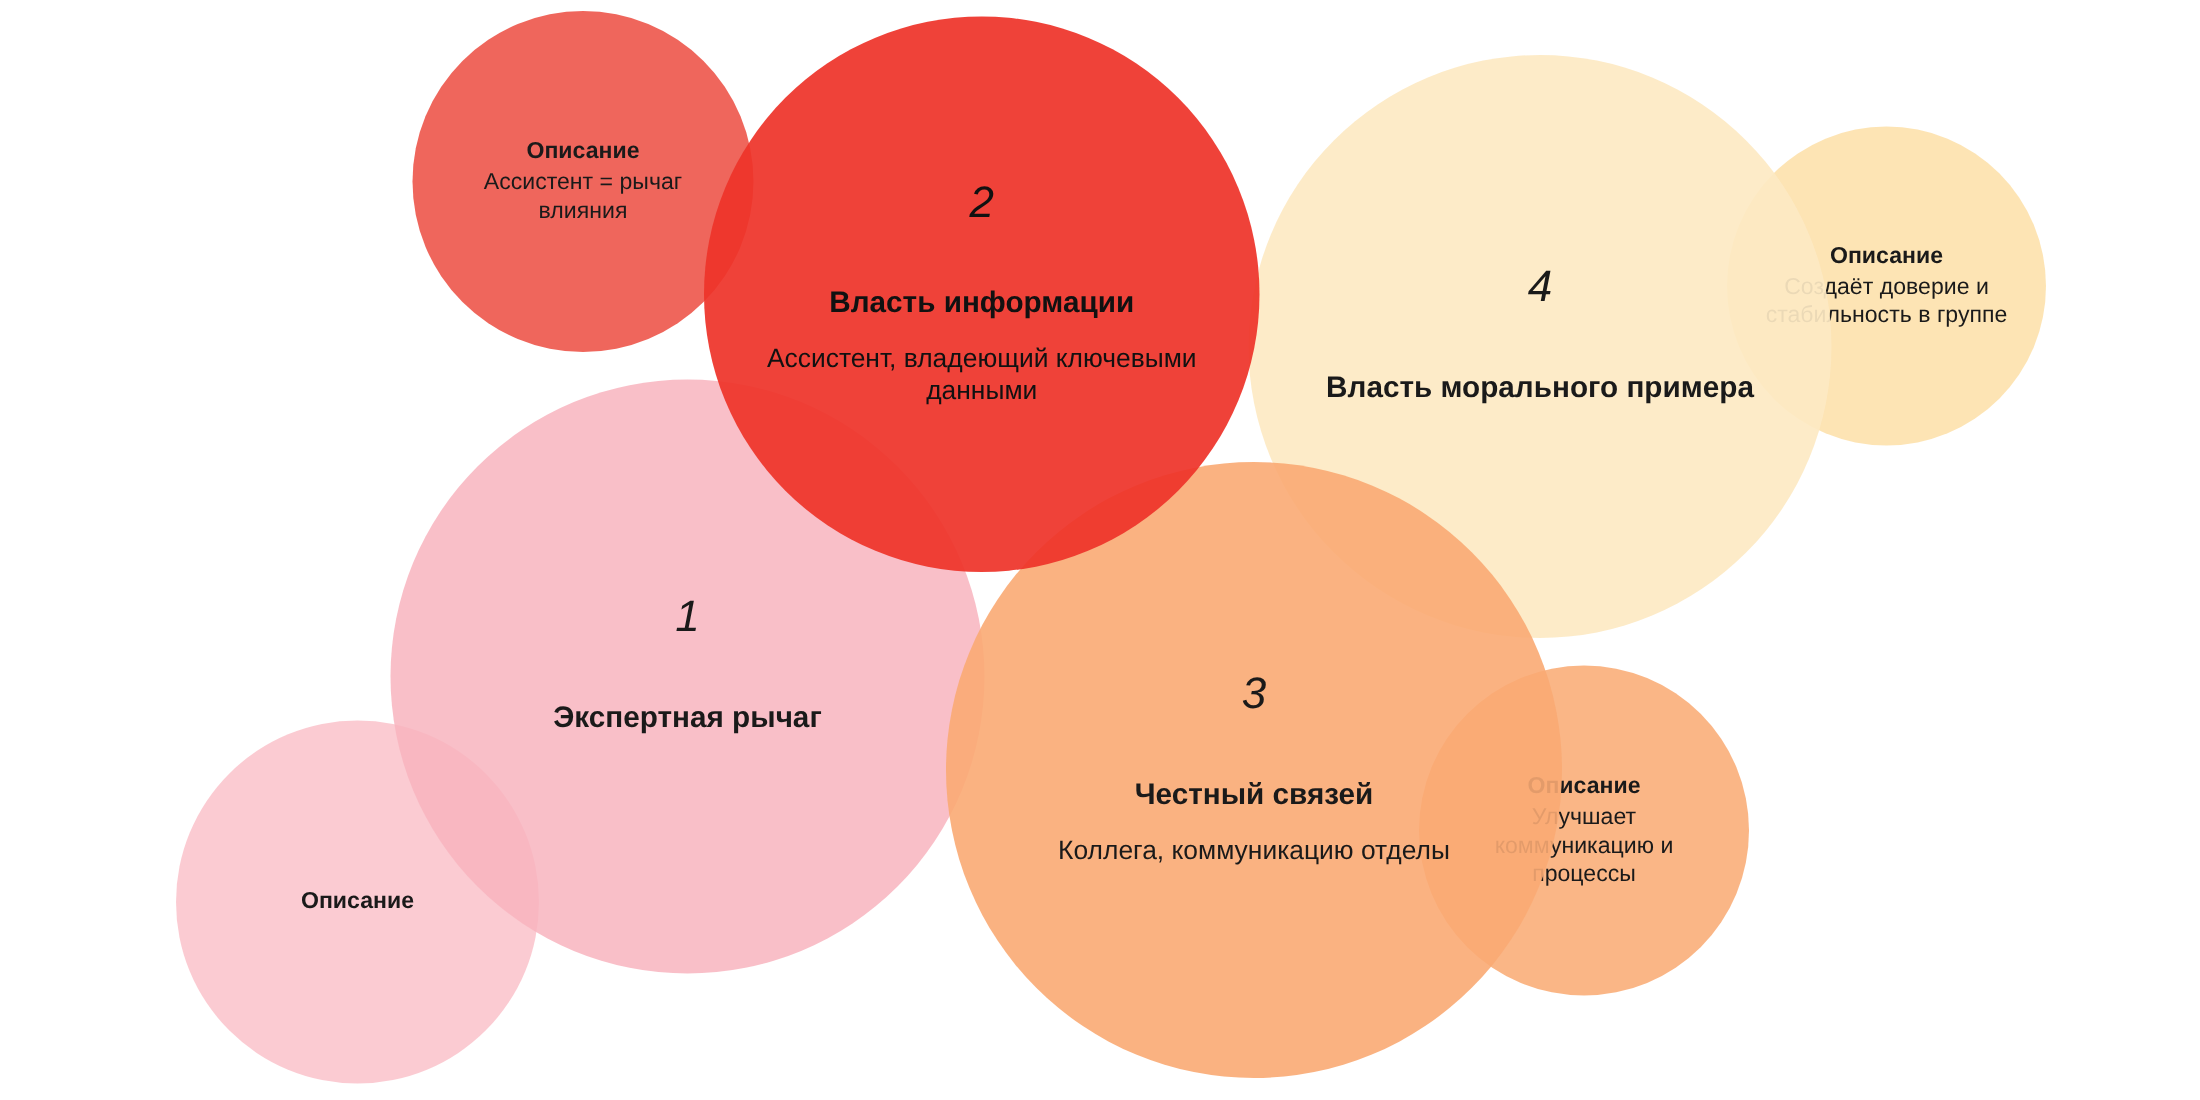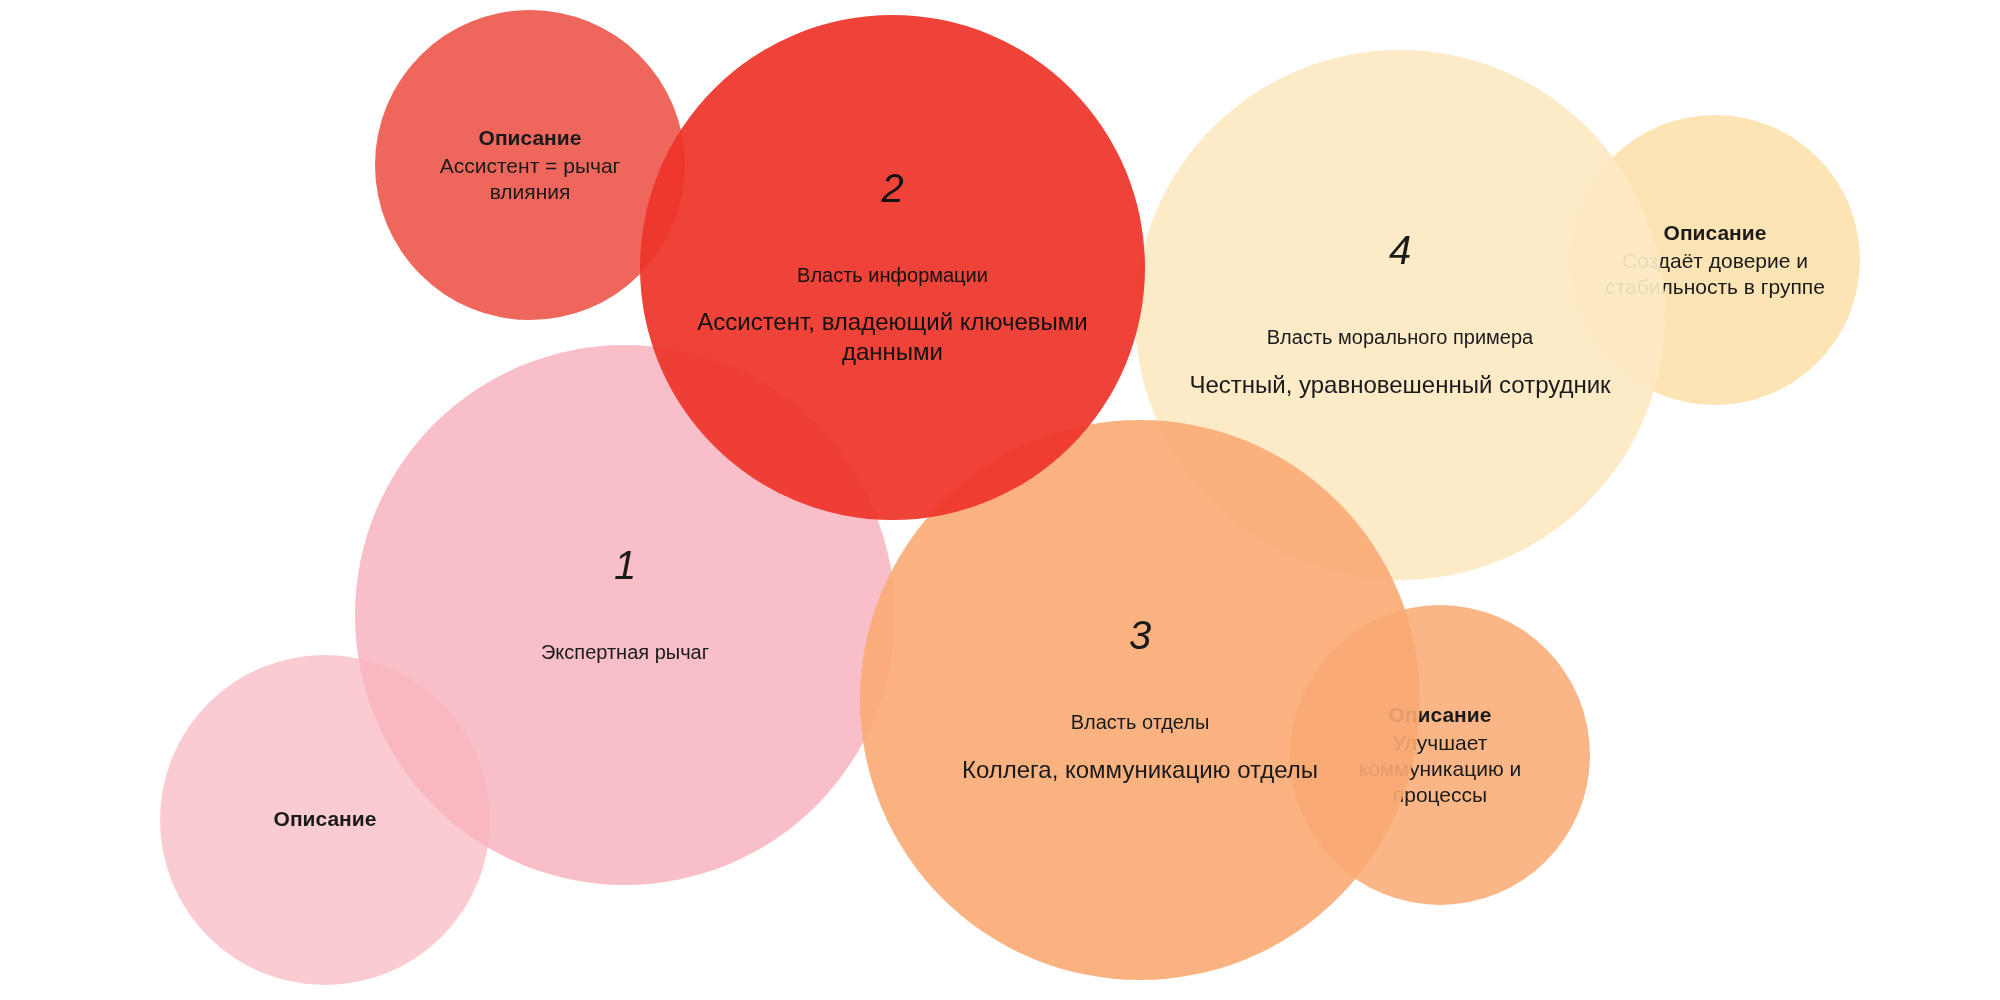"Власть информации" .main .title { font-size: 20px -> 27px; font-weight: normal -> bold }
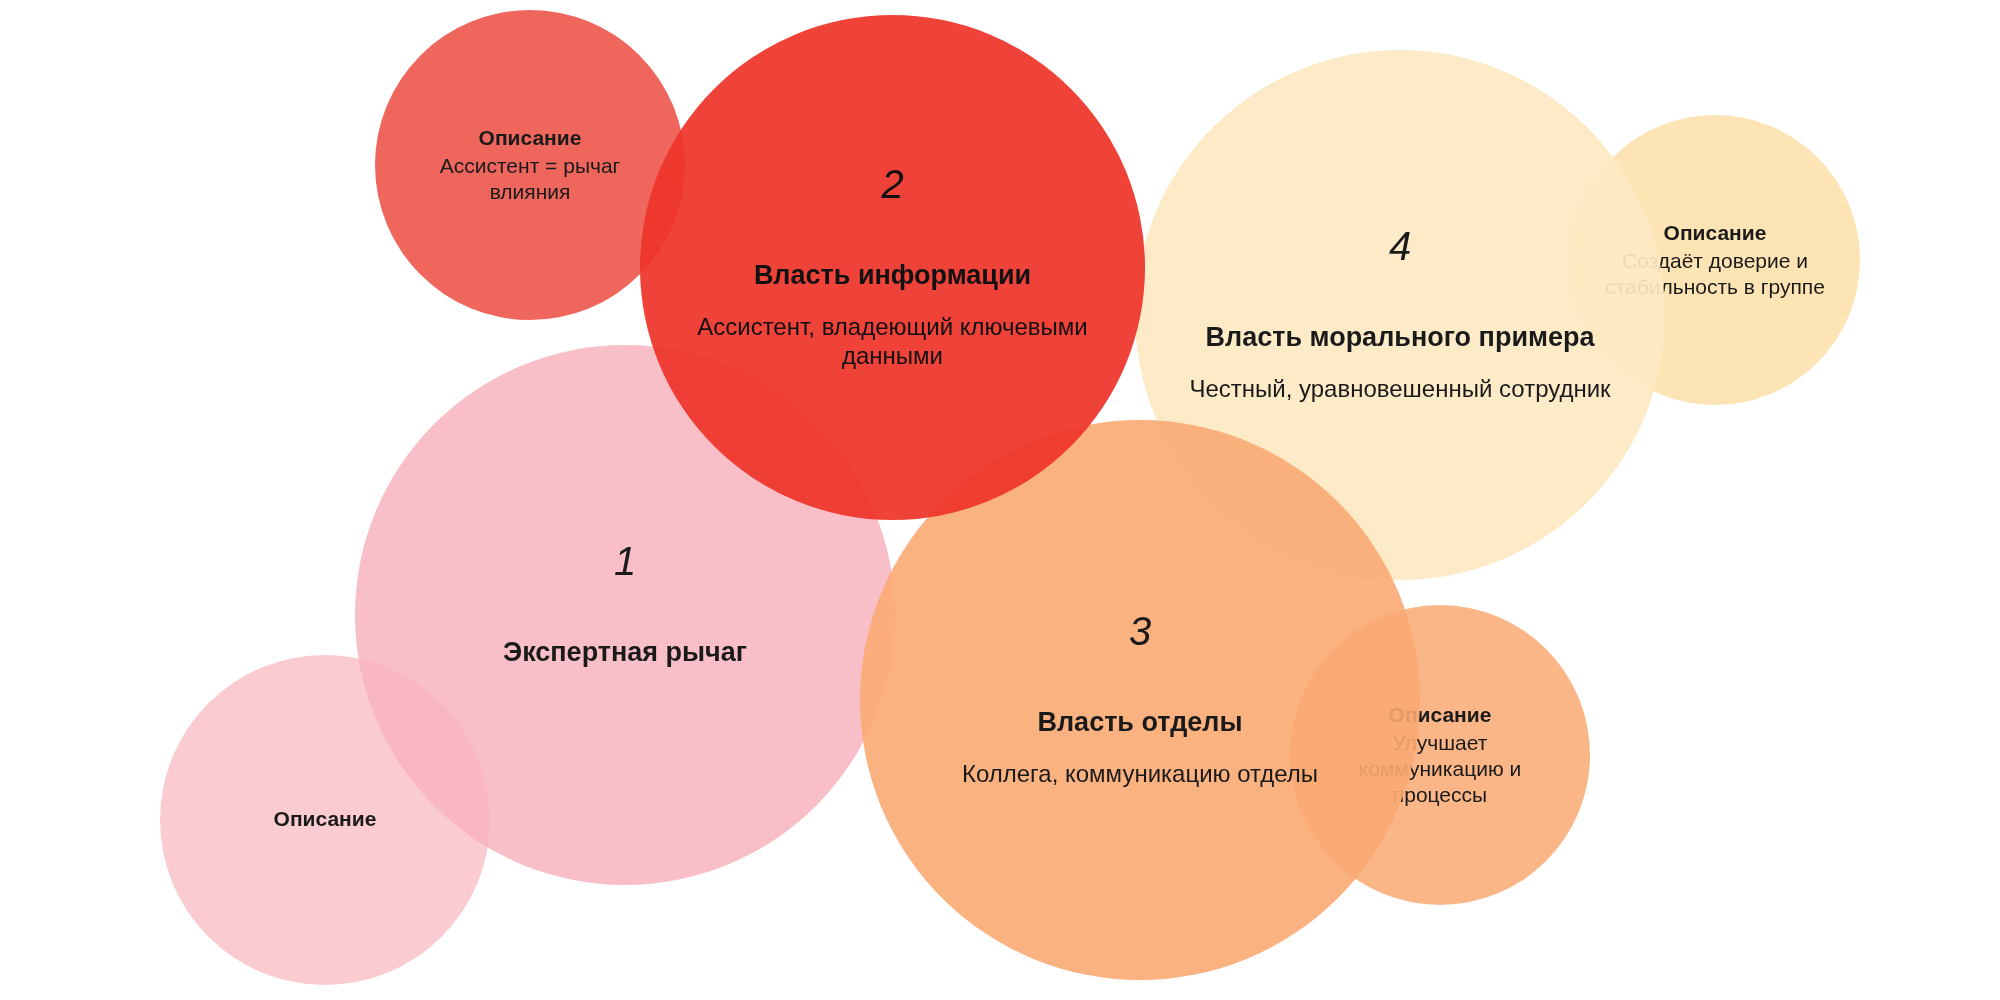"Честный, уравновешенный сотрудник" div.desc { html: <div>Честный, уравновешенный сотрудник</div> -> none }
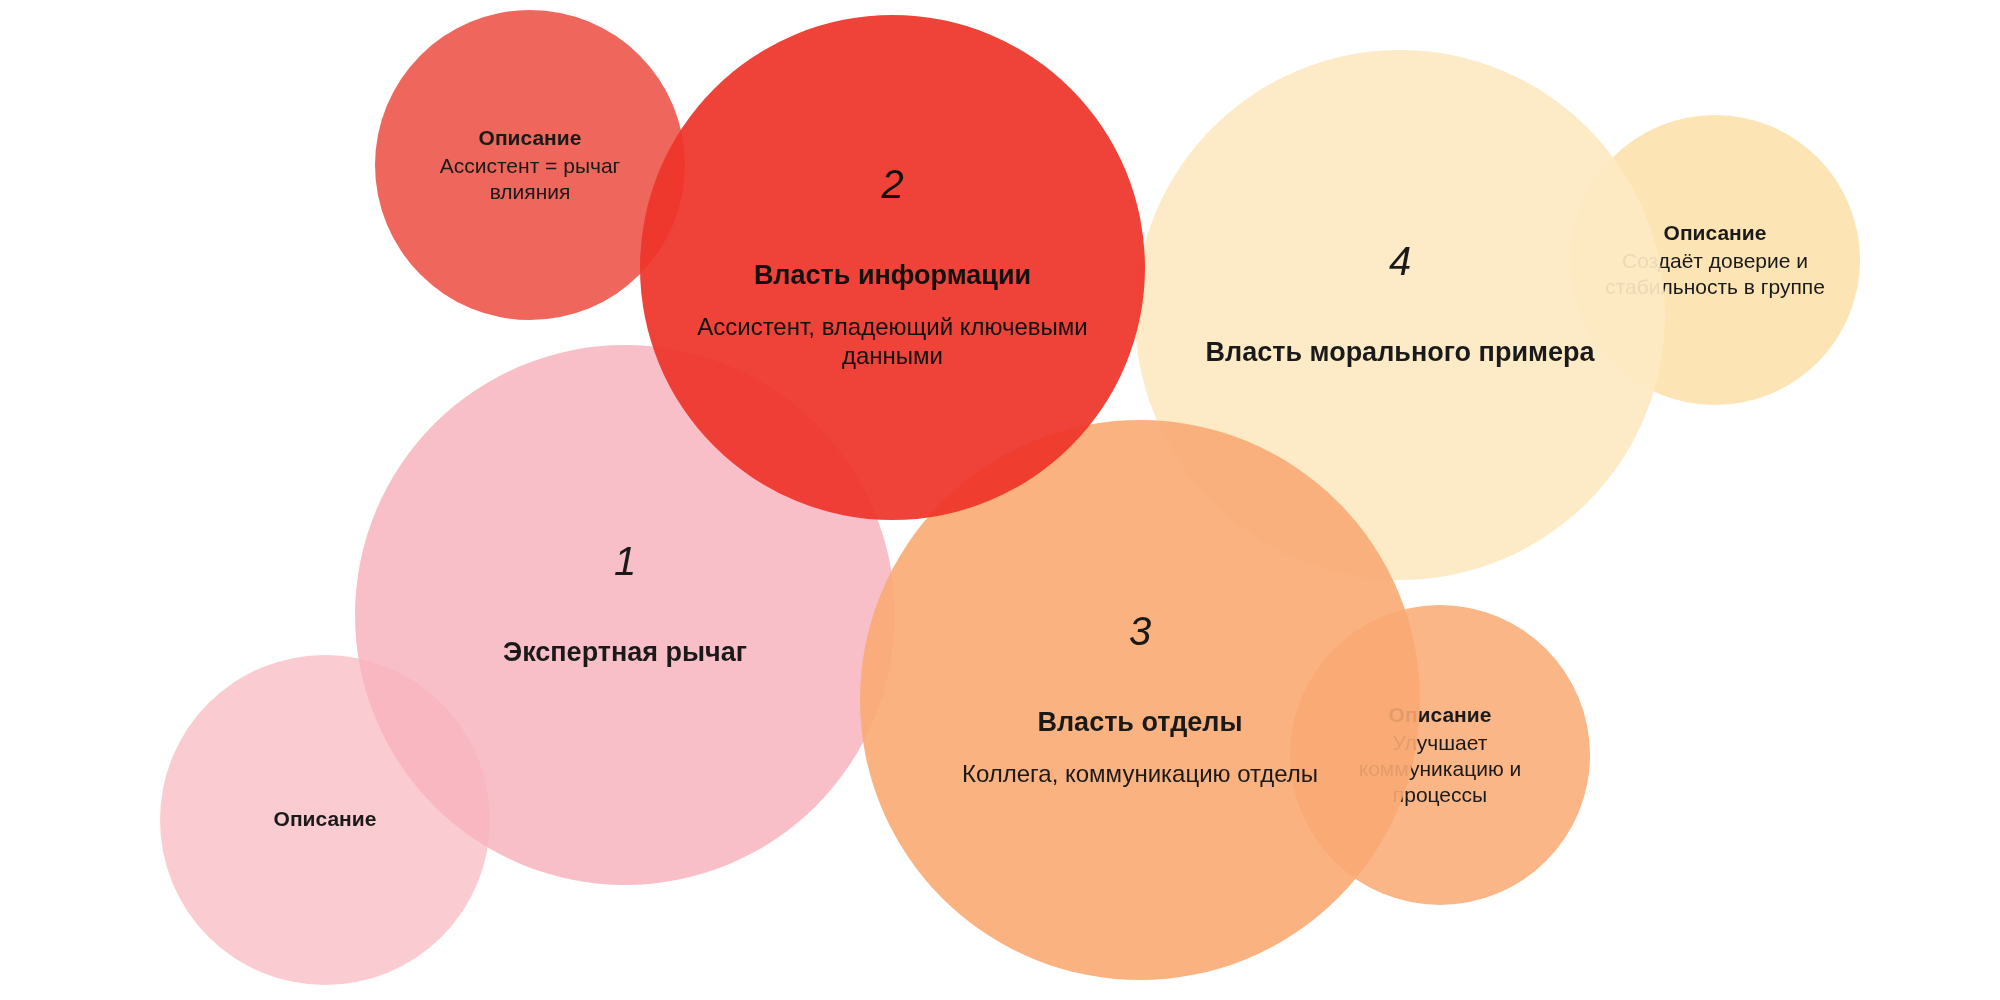"Власть отделы" div.title { text: Власть отделы -> Честный связей }
